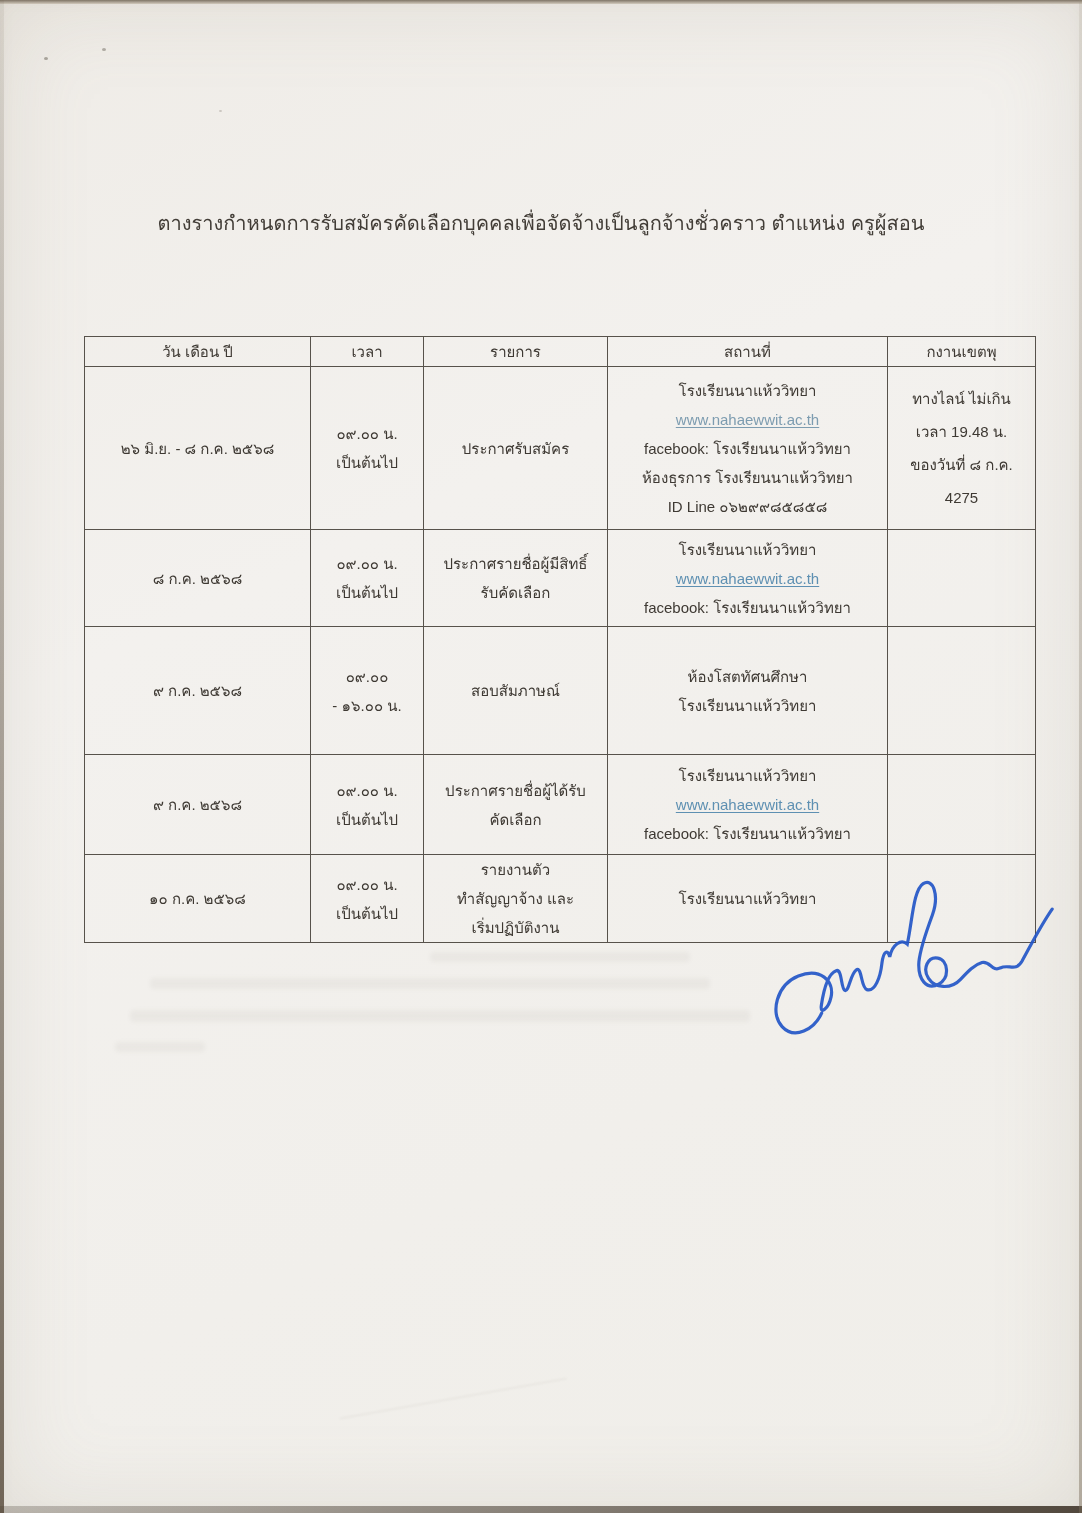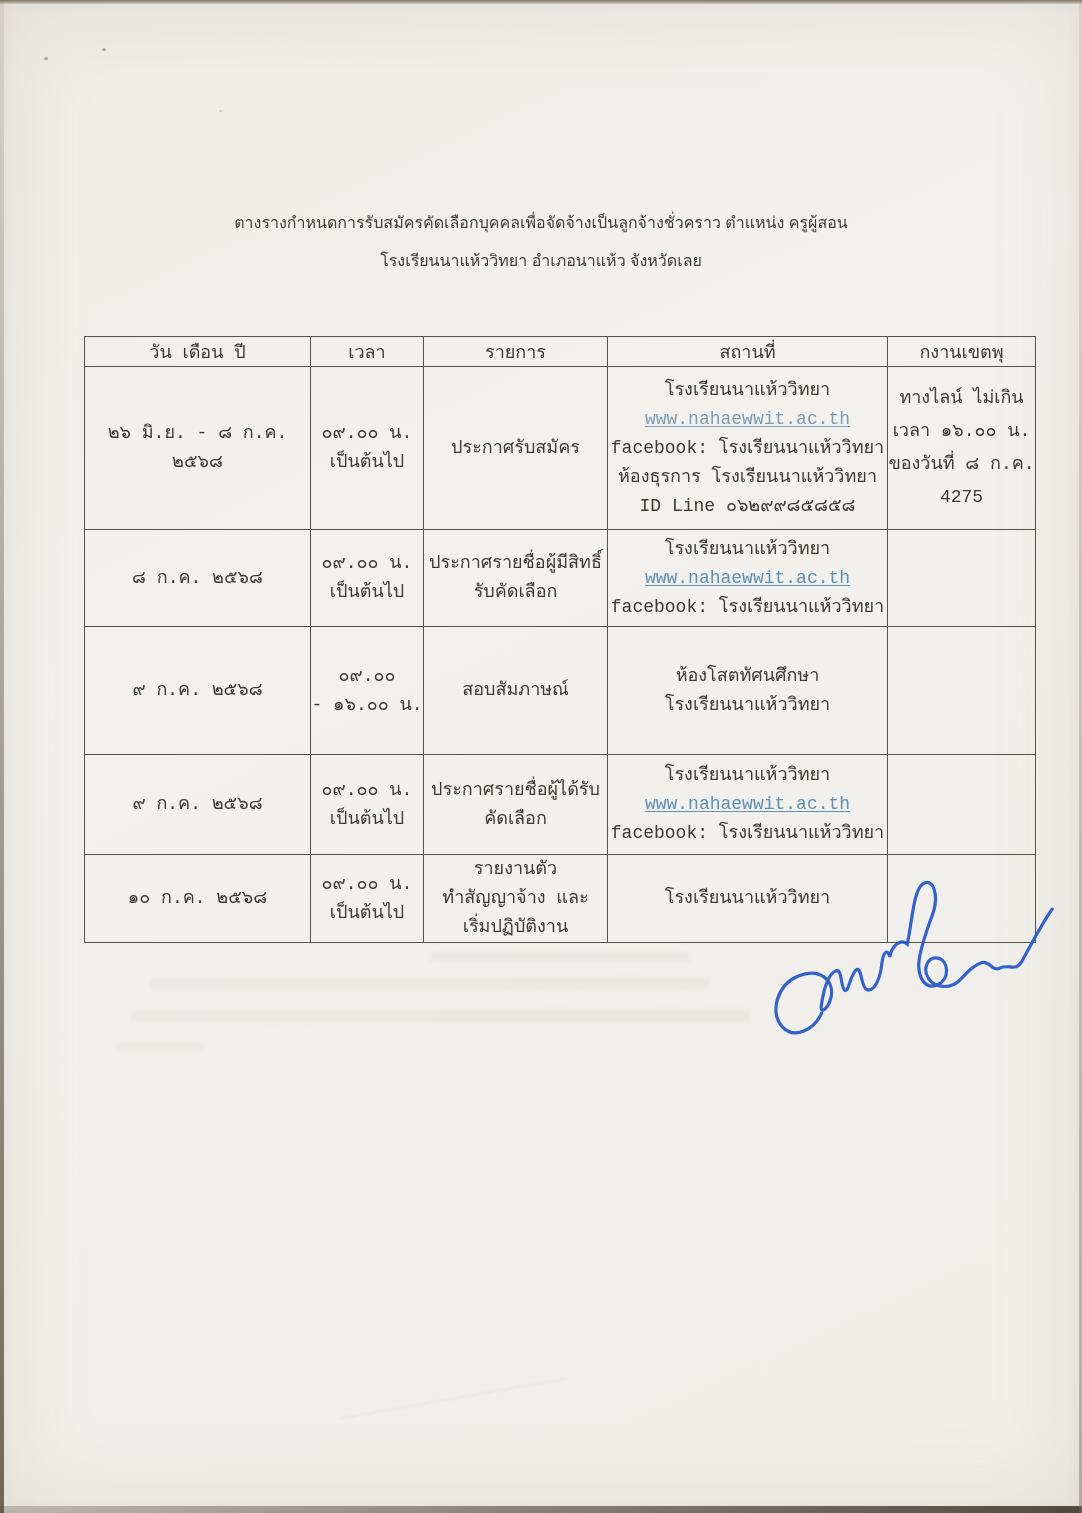"ตางรางกำหนดการรับสมัครคัดเลือกบุคคลเพื่อ" .doc-title { font-size: 16px -> 20px }
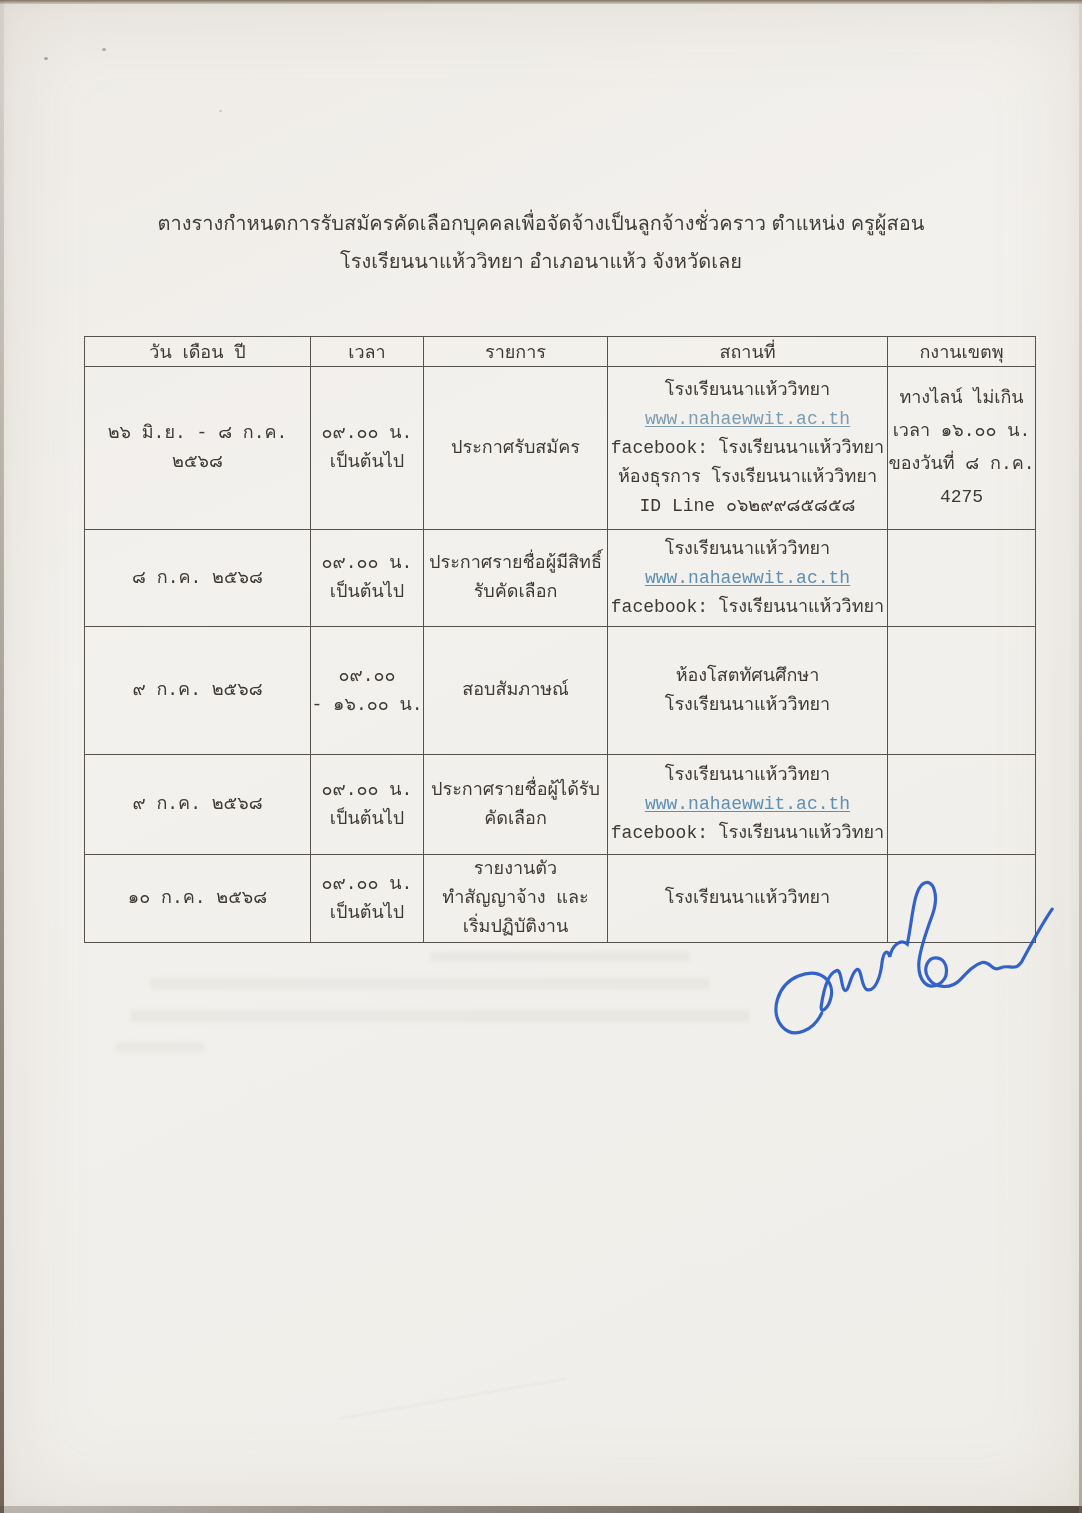"โรงเรียนนาแห้ววิทยา อำเภอนาแห้ว" div { html: <div>โรงเรียนนาแห้ววิทยา อำเภอนาแห้ว จังหวัดเลย</div> -> none }
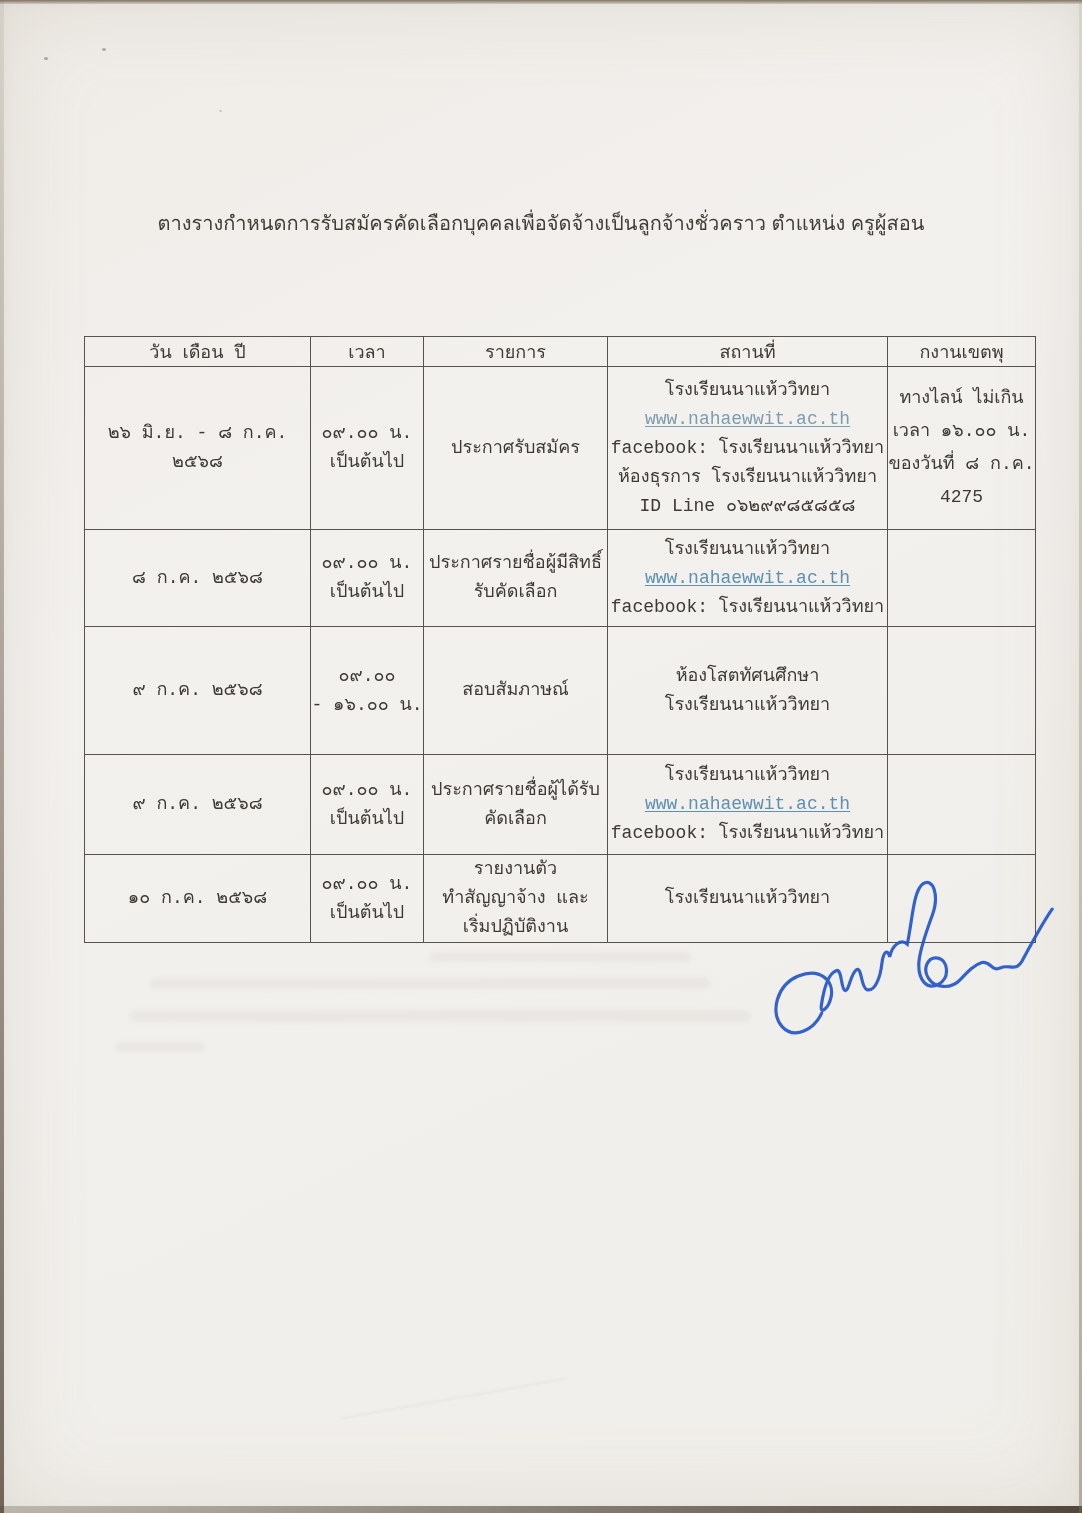"วัน เดือน ปี" table.sched { font-family: Liberation Mono, monospace -> none; font-size: 18px -> 15px }
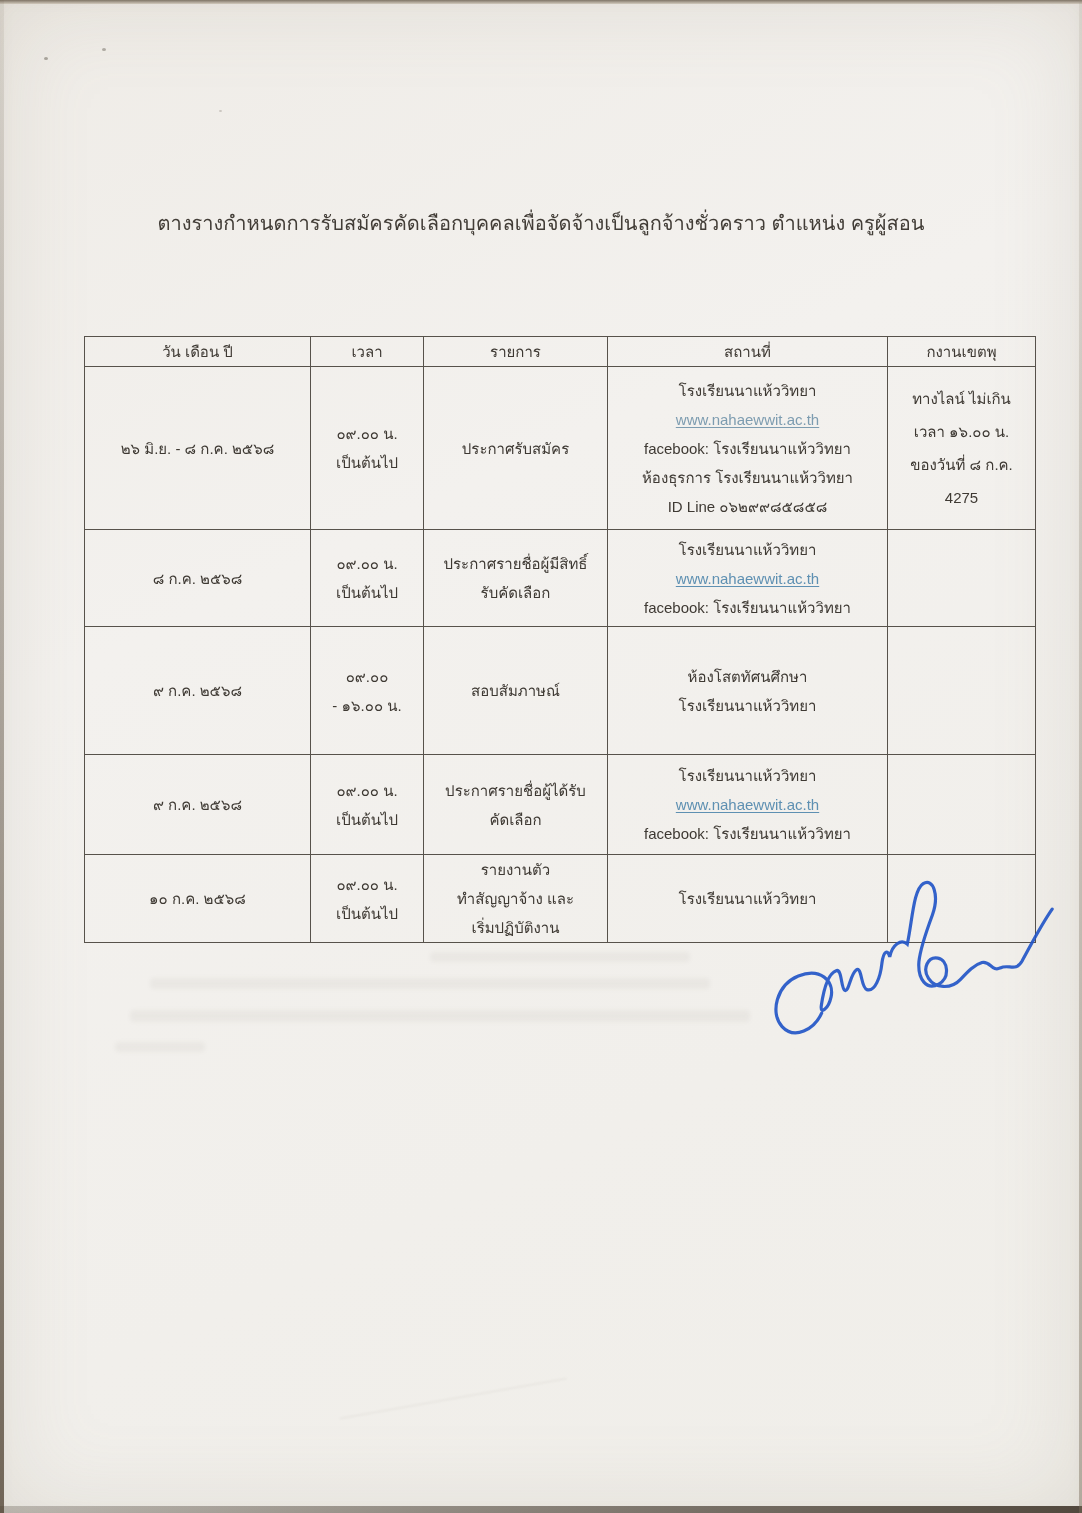"เวลา ๑๖.๐๐ น." span.ln { text: ๑๖.๐๐ -> 19.48 }
